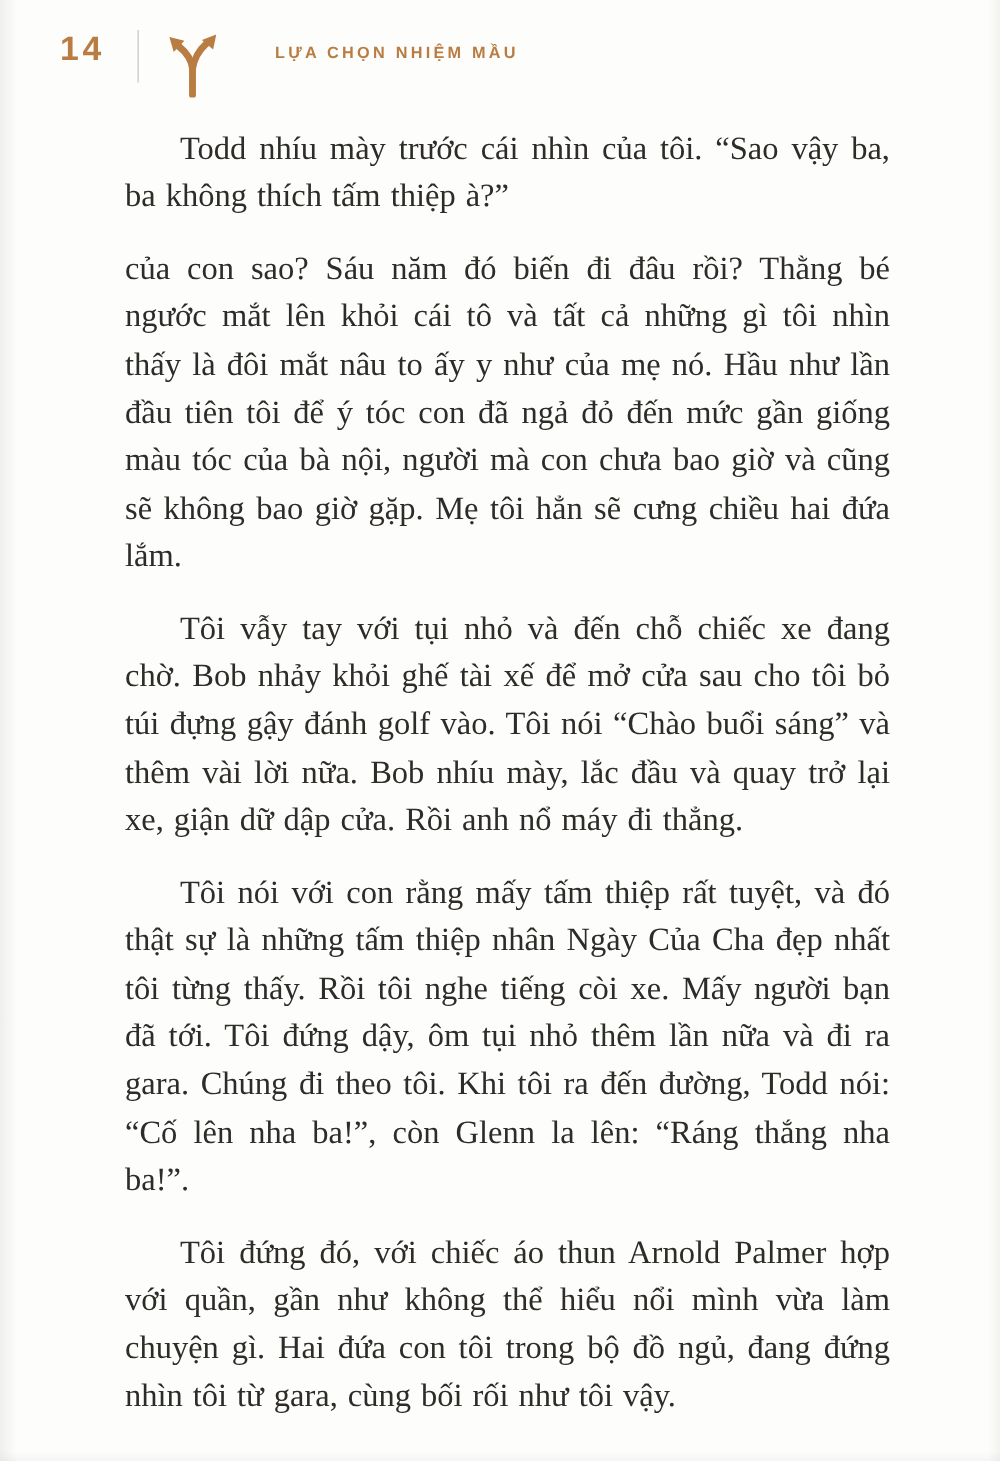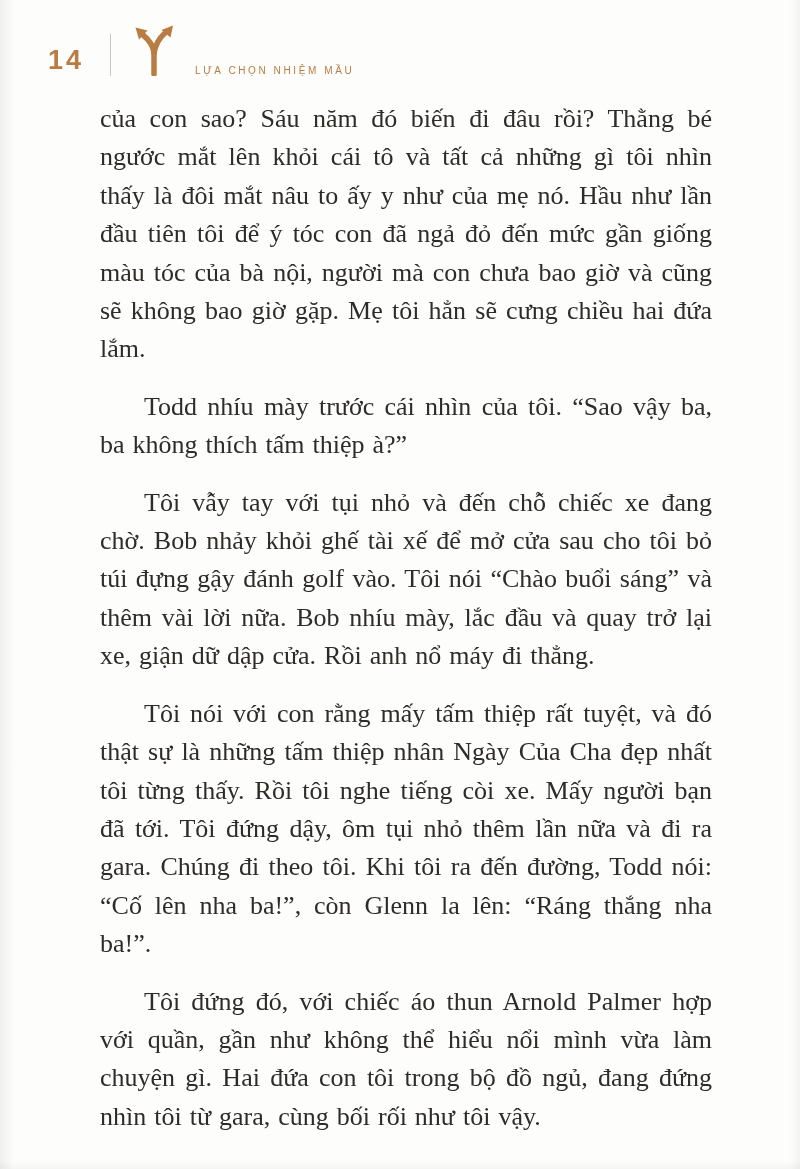"14" .header { align-items: flex-end -> flex-start }
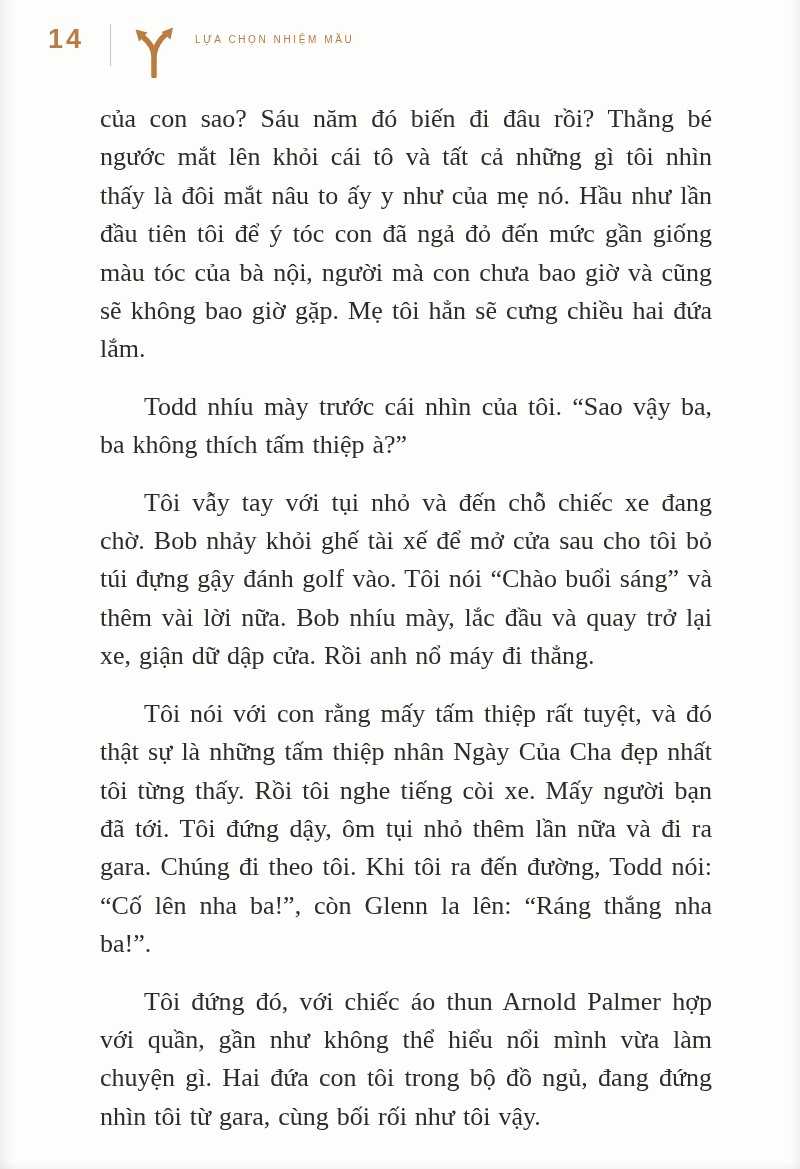"LỰA CHỌN NHIỆM MẦU" .book-title { font-size: 10px -> 13px; font-weight: 400 -> 700; margin-left: none -> 25px }
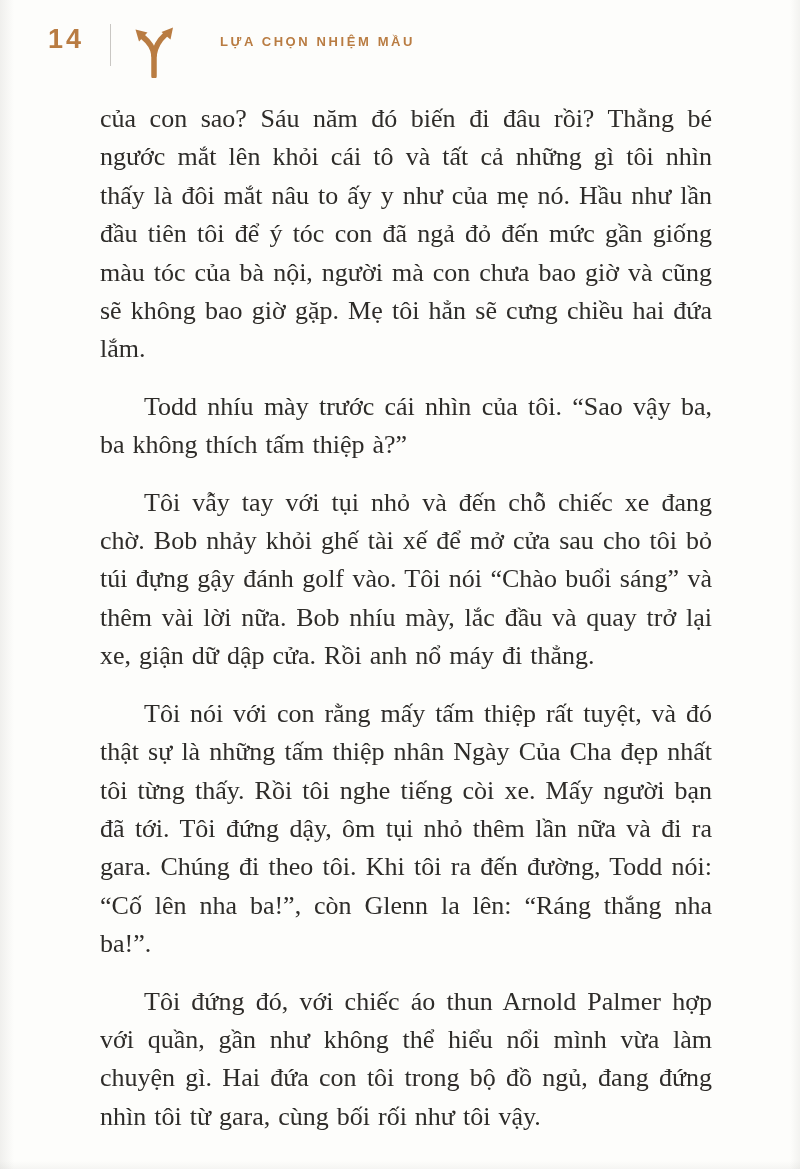"của con sao? Sáu năm" p.para { order: before "Todd nhíu mày trước cái" -> after "Todd nhíu mày trước cái" }
